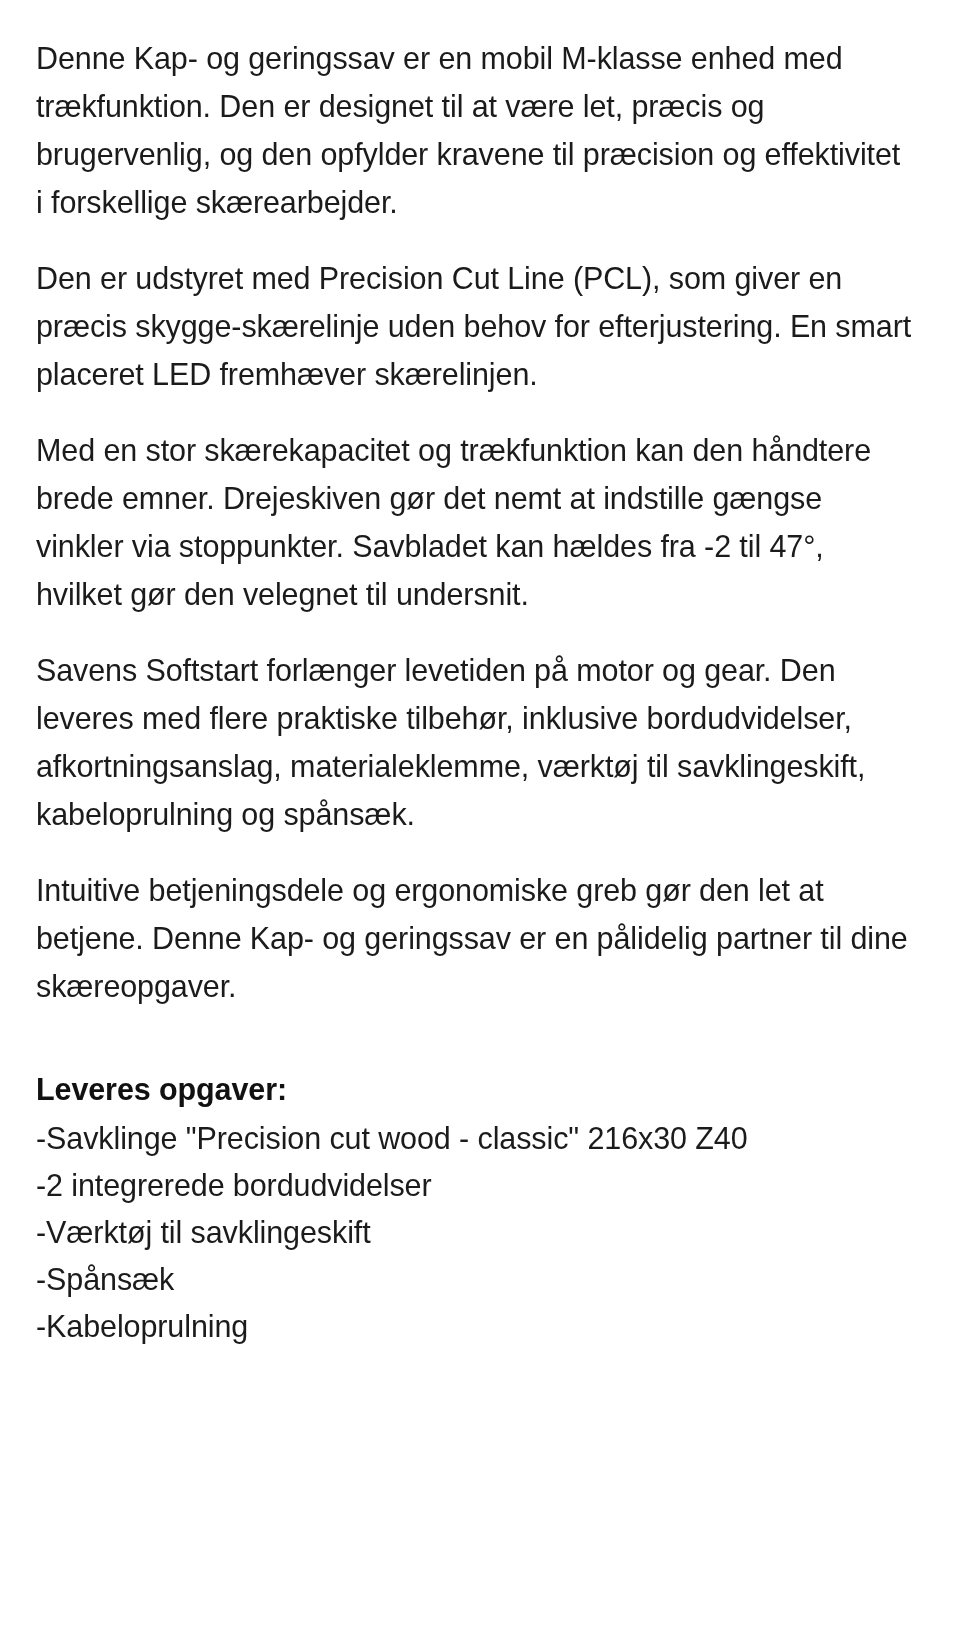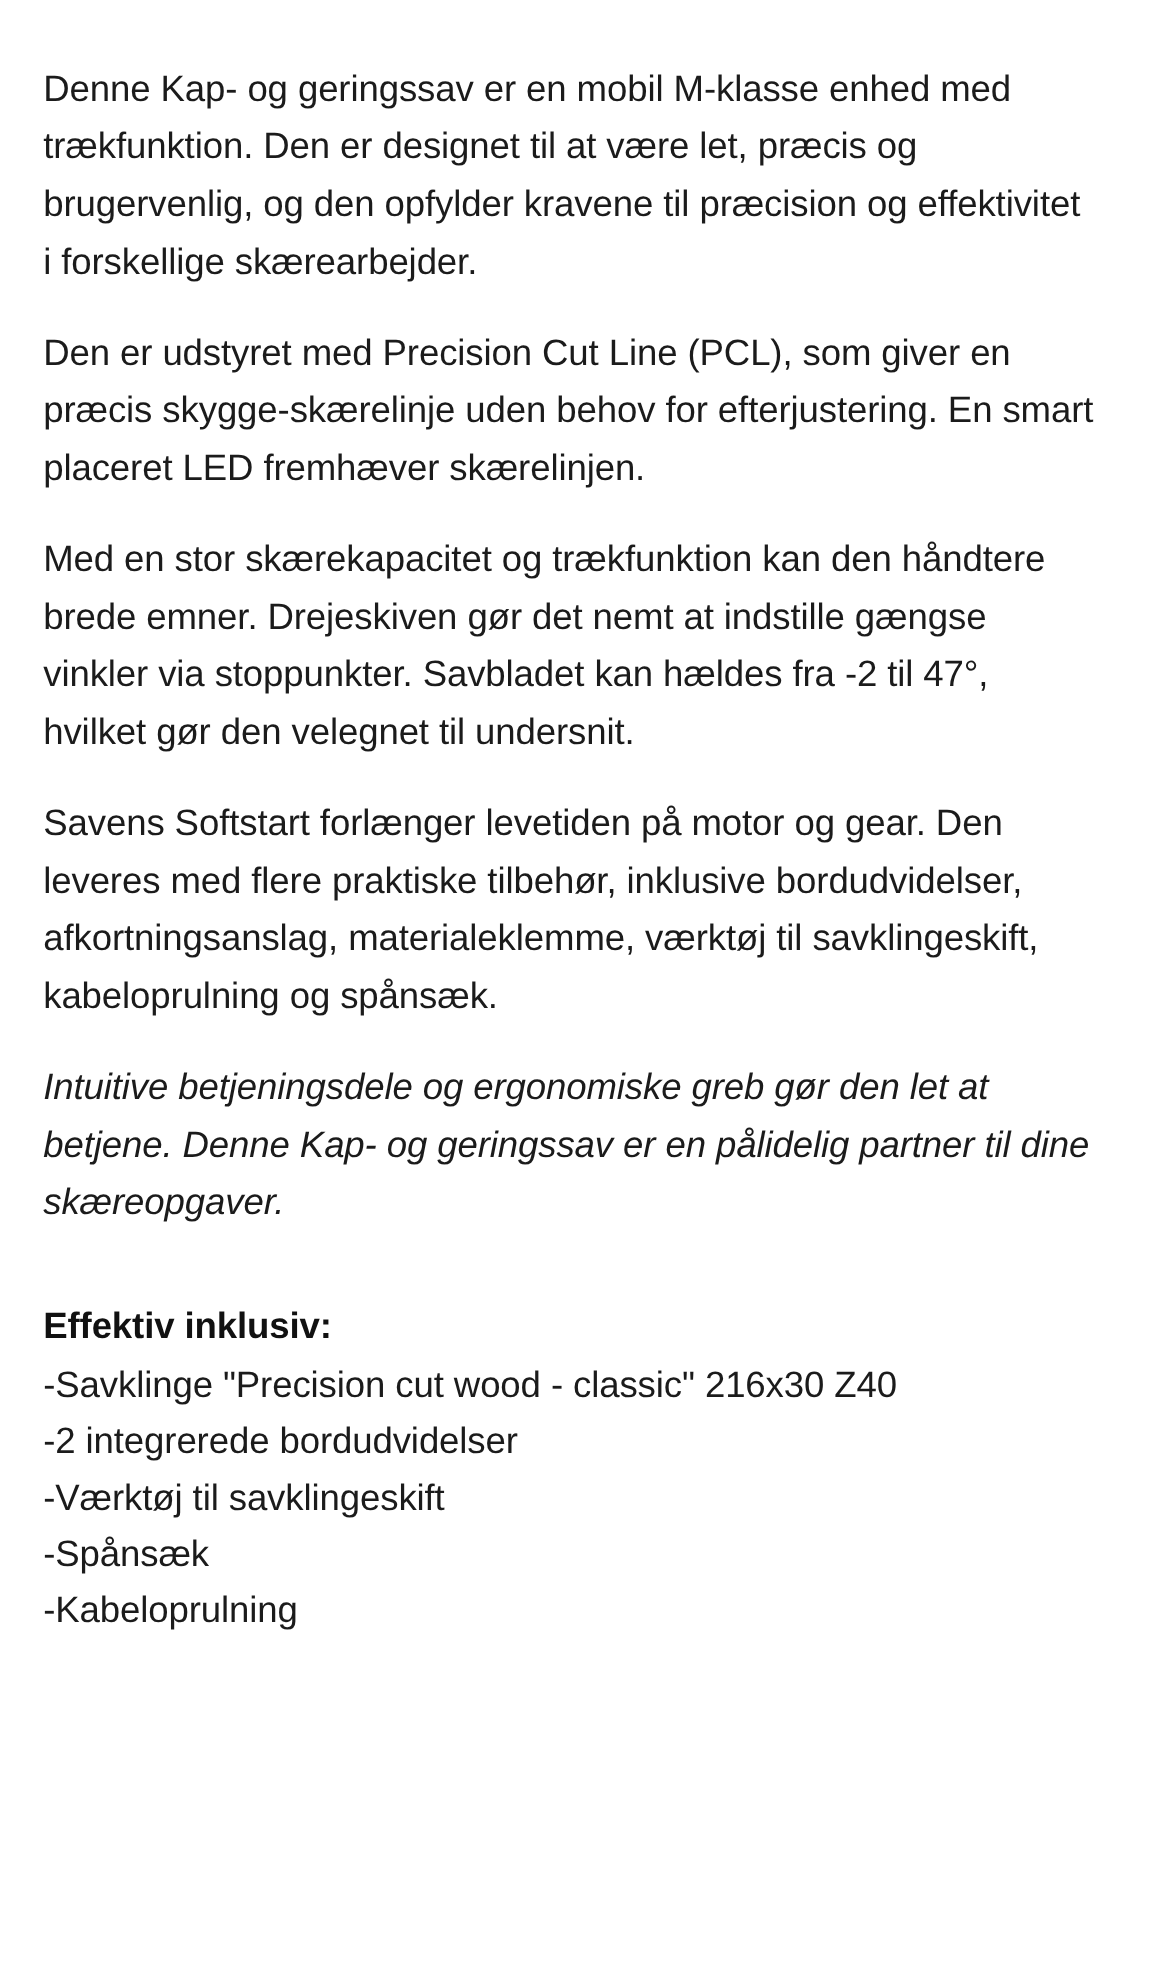"Denne Kap- og geringssav er" .page { padding: 50px 48px 0 36px -> 34px 48px 0 36px }
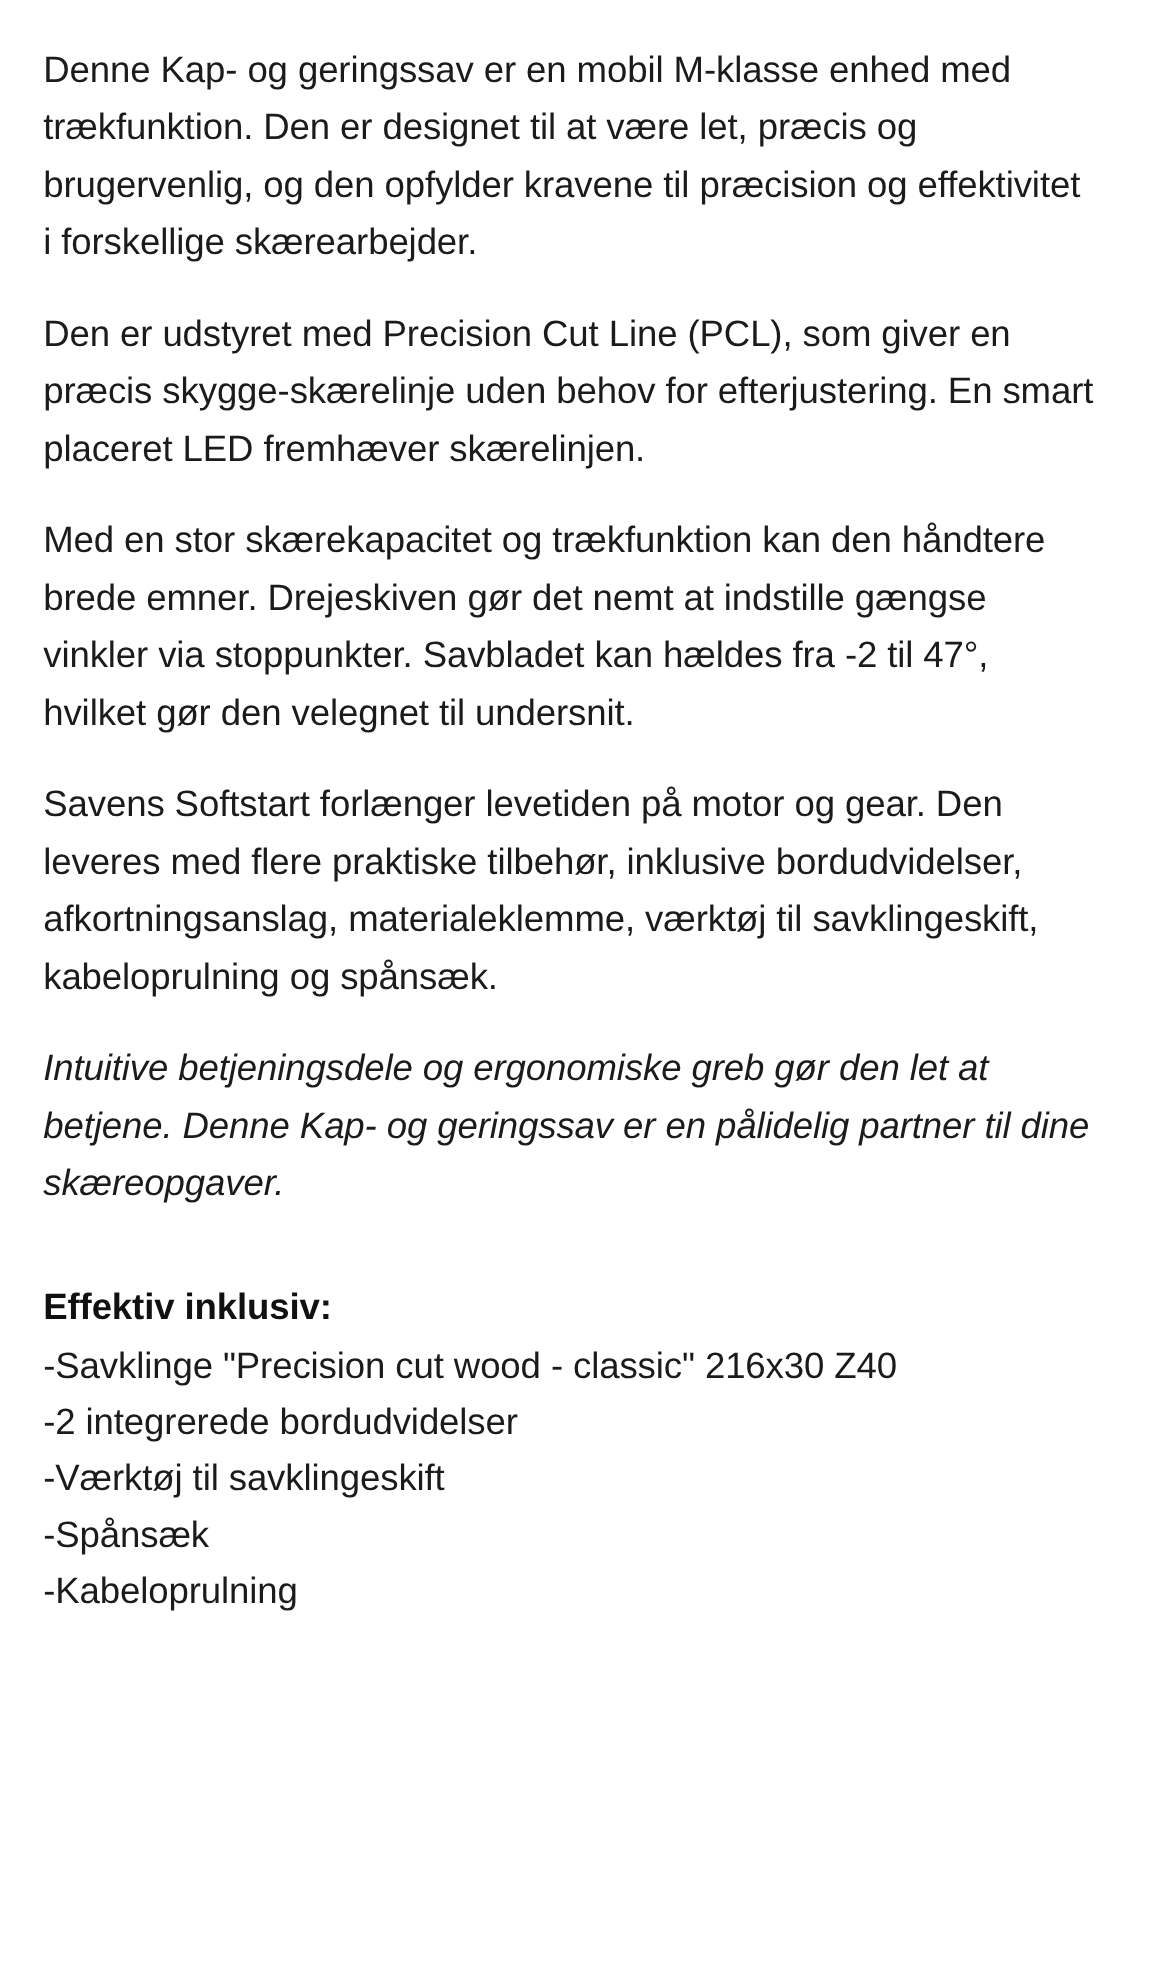"Intuitive betjeningsdele og ergonomiske" .body-copy:last-of-type { font-style: italic -> none }
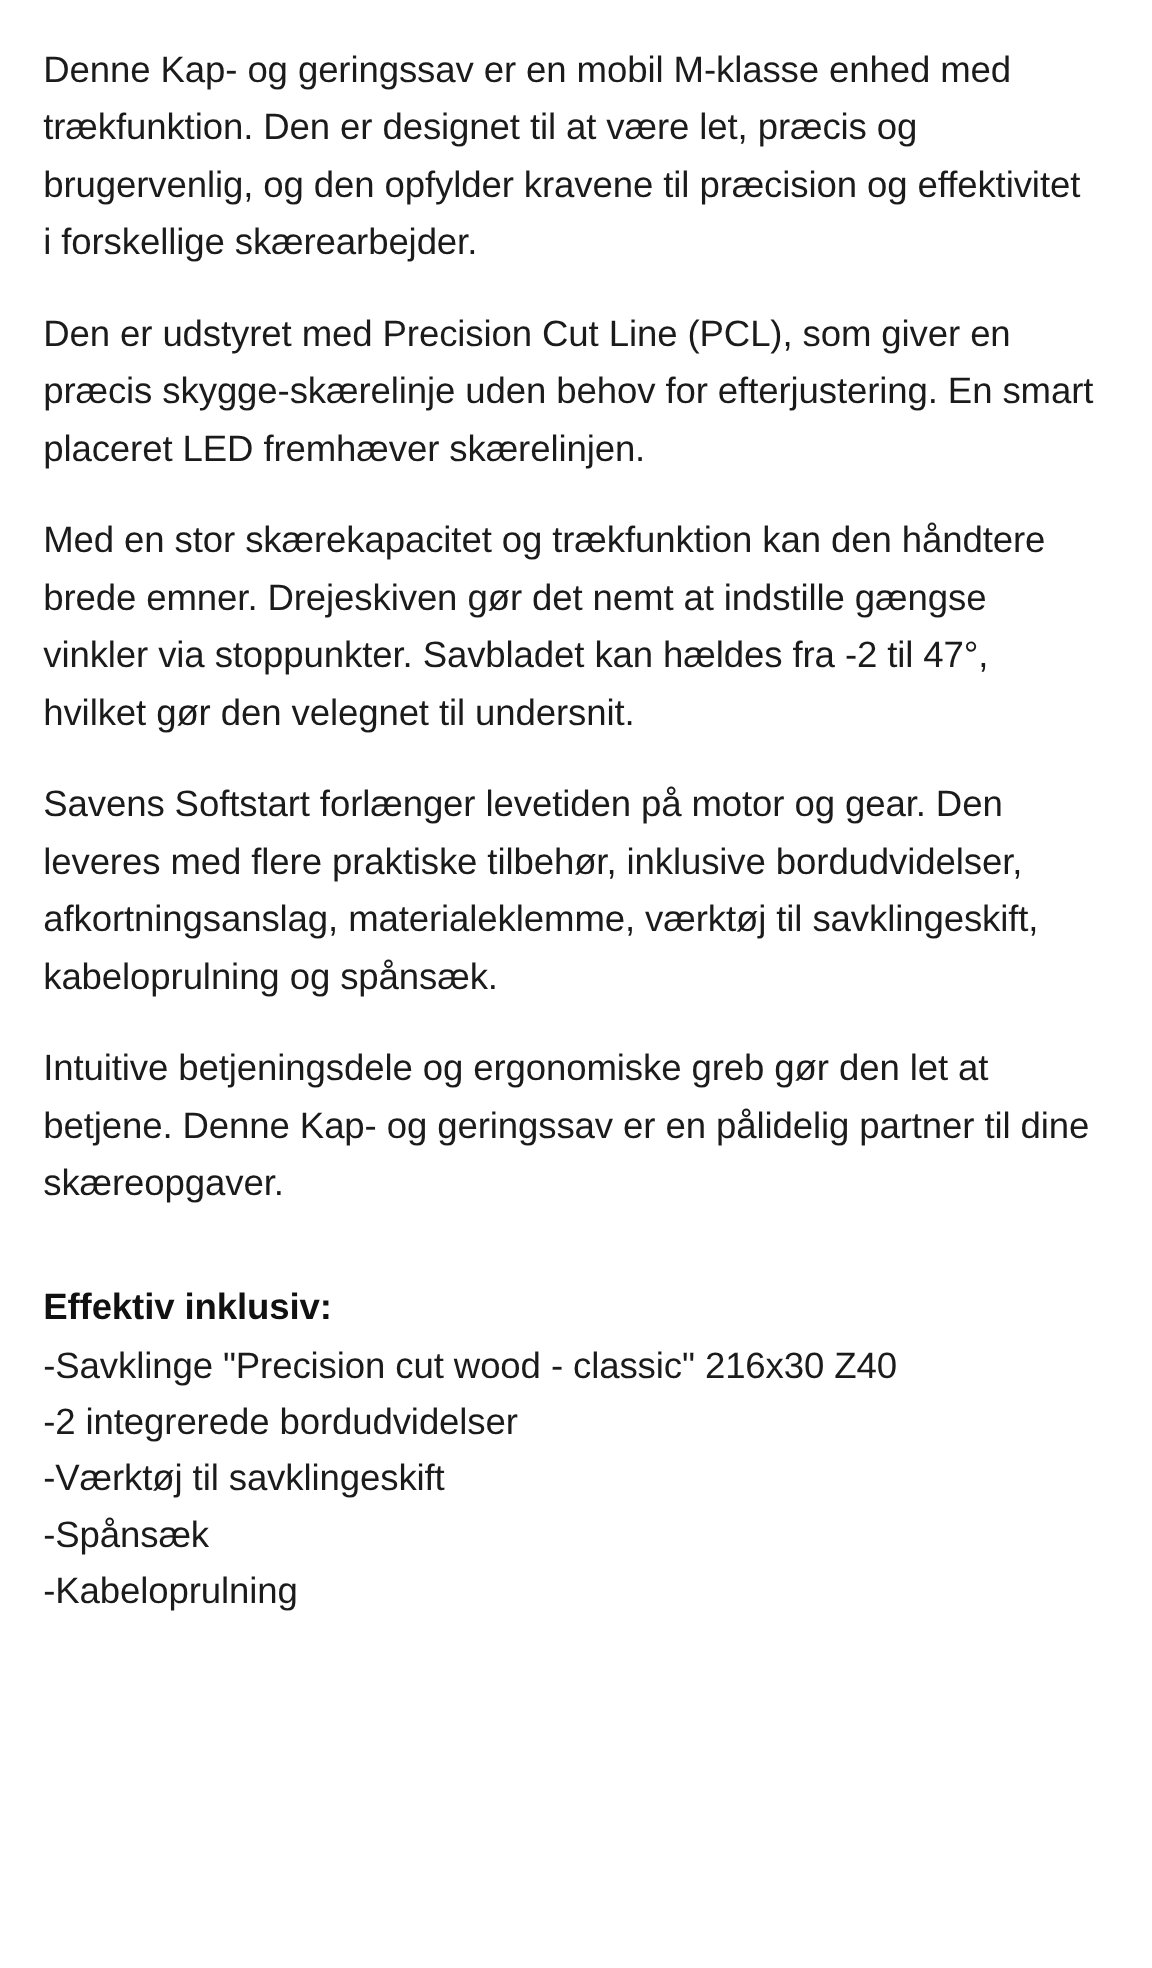"Effektiv inklusiv:" p.includes-heading { text: Effektiv inklusiv -> Leveres opgaver }
